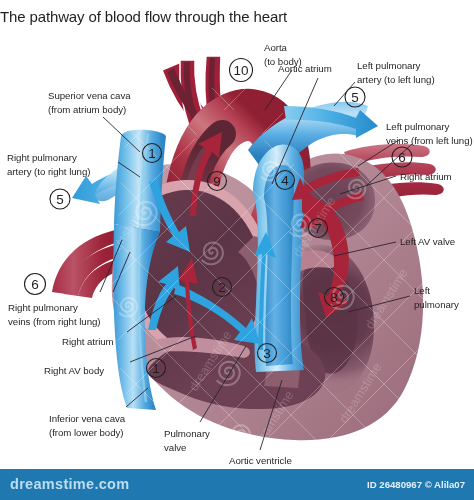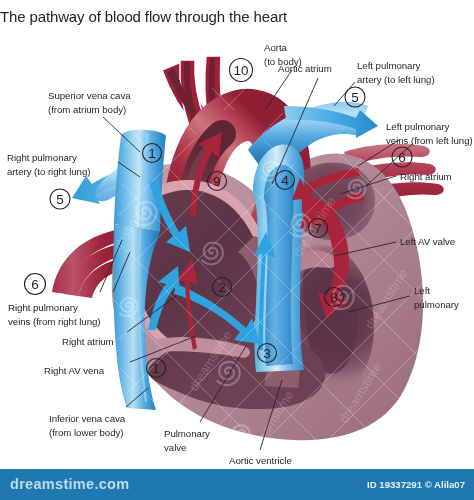"Right AV vena" div.lbl { text: vena -> body }
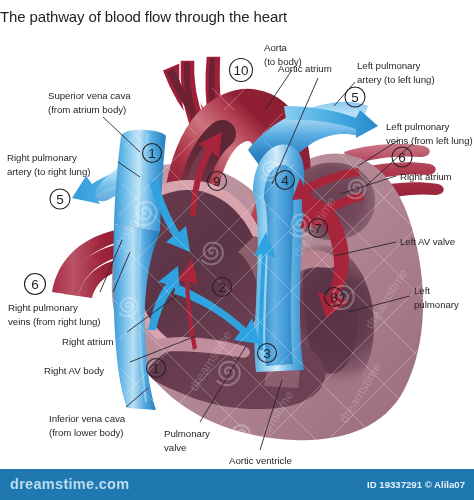"ID 19337291 © Alila07" div { text: 19337291 -> 26480967 }
